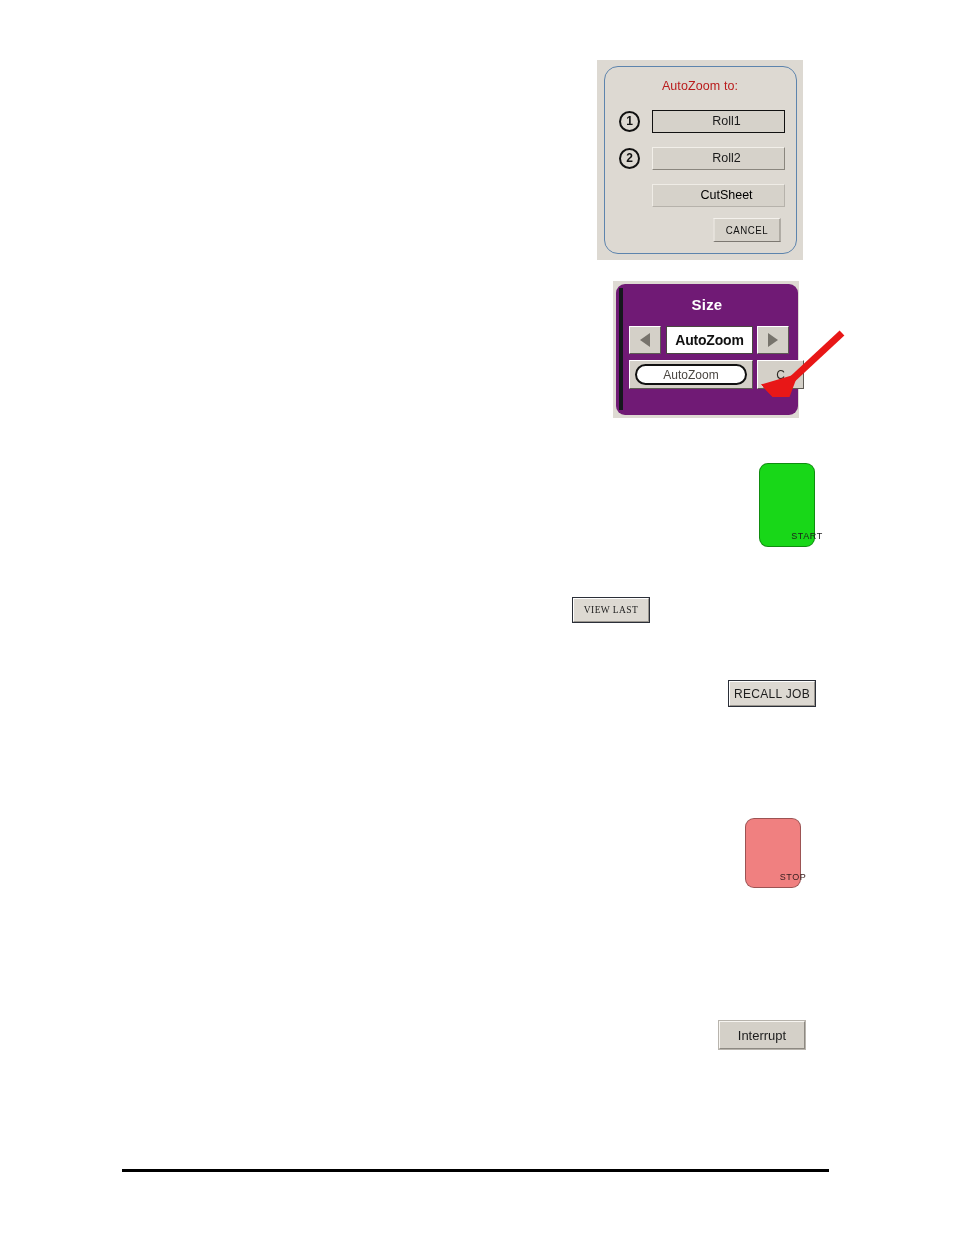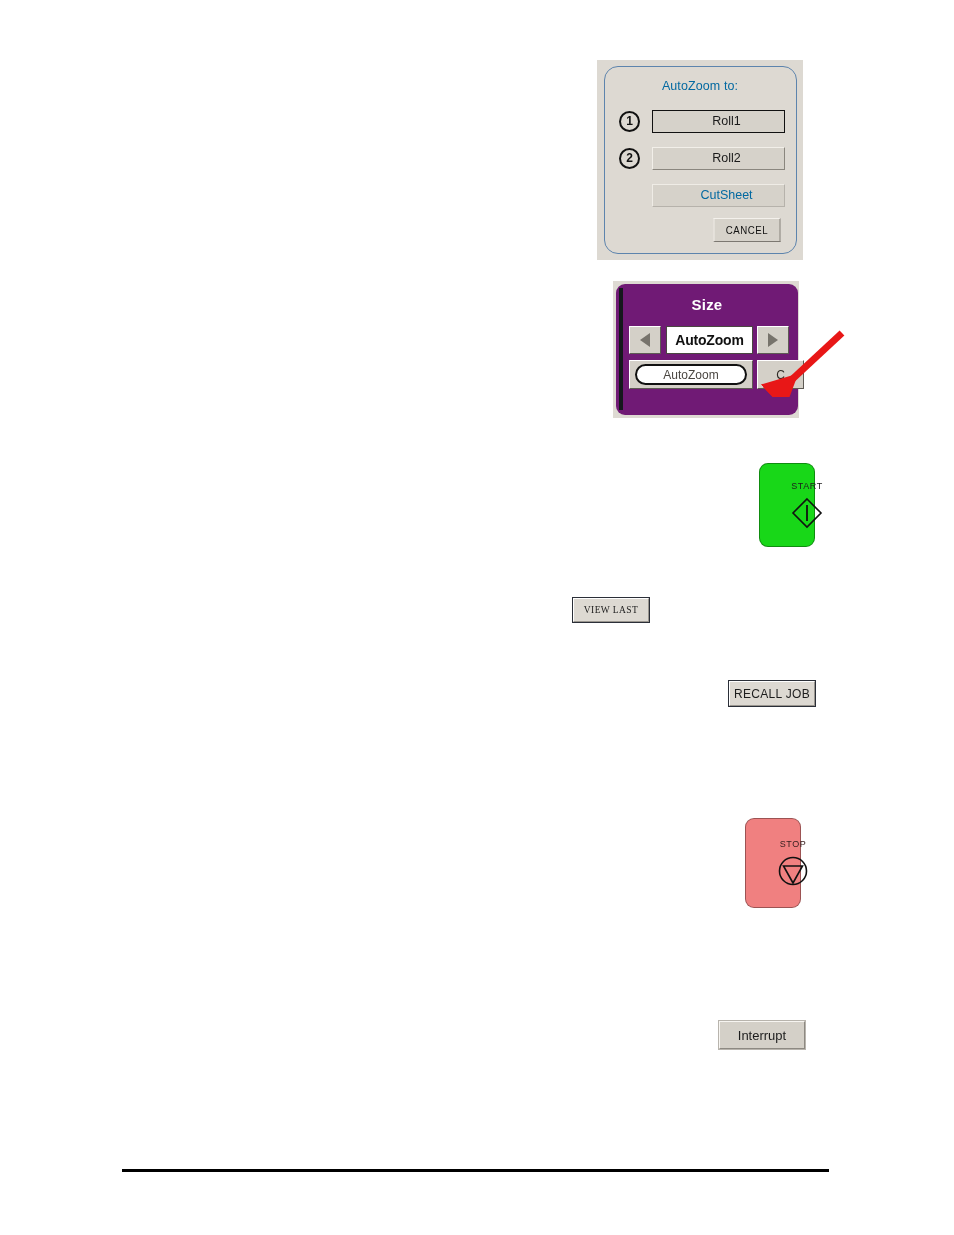"AutoZoom to:" #autozoom-title { color: #0369a1 -> #b91c1c }
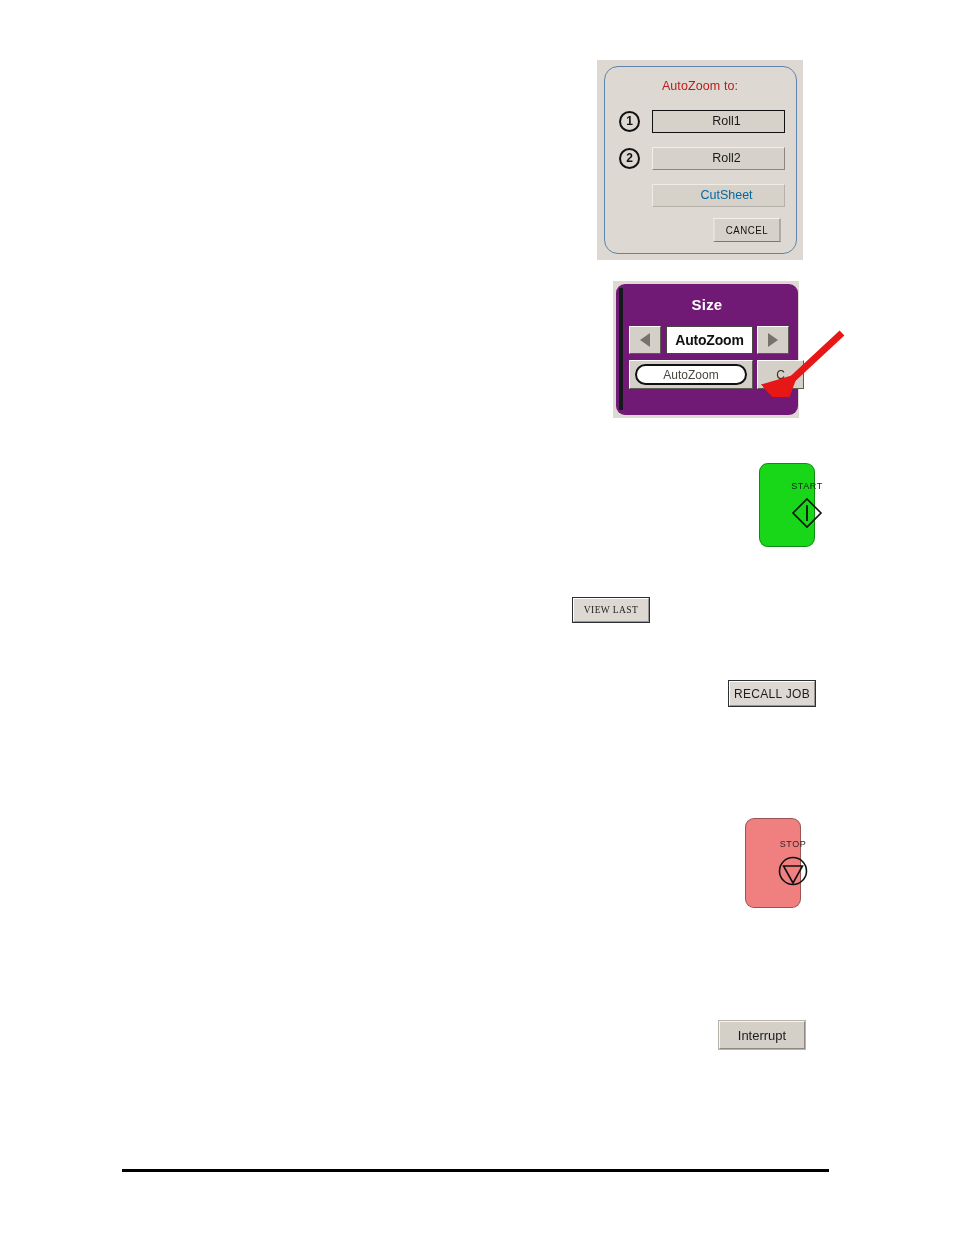"CutSheet" .az-btn.disabled { color: #0369a1 -> #000000 }
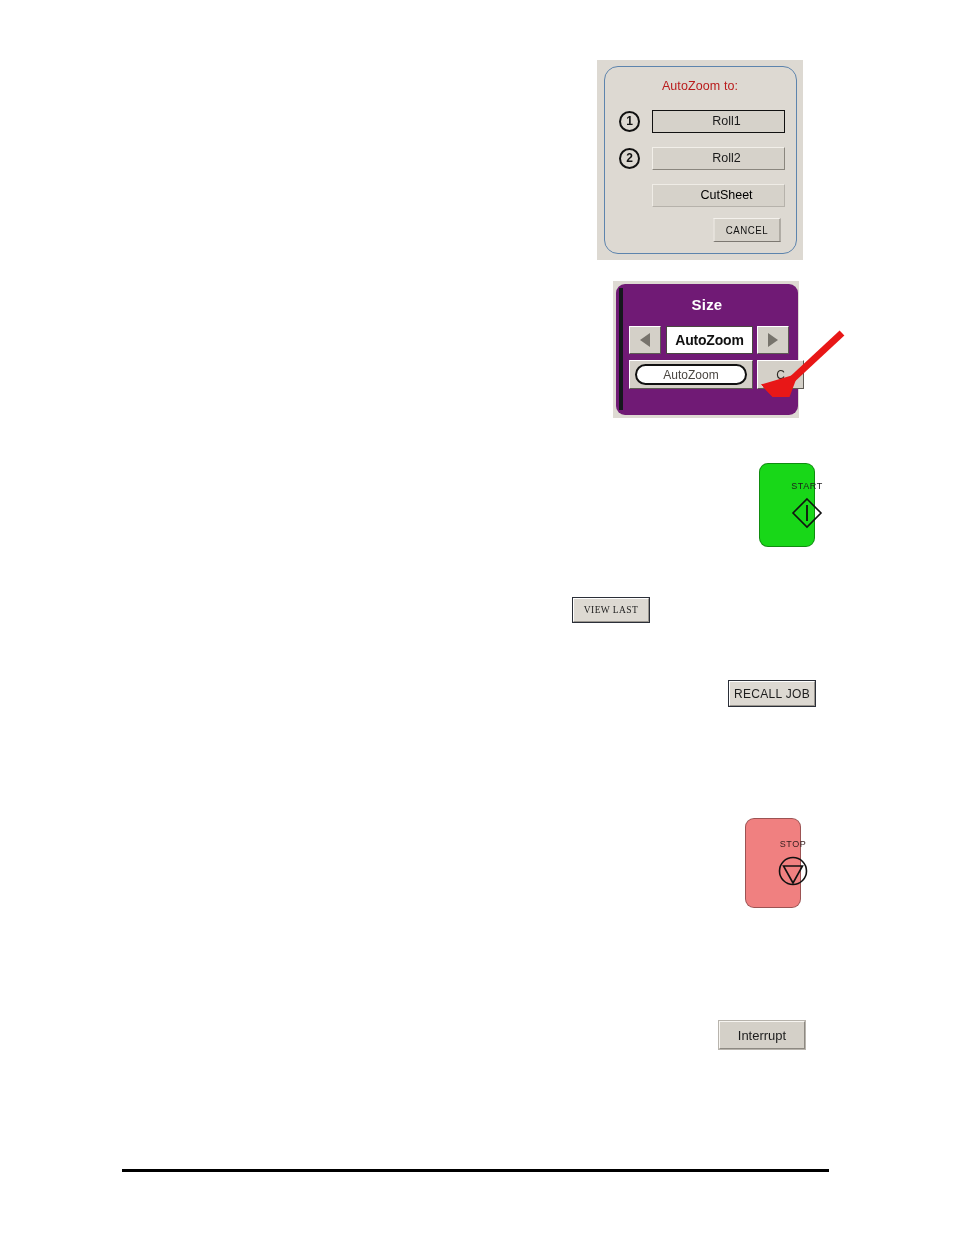"START" .hard-key { align-items: center -> flex-end; flex-direction: column -> row }
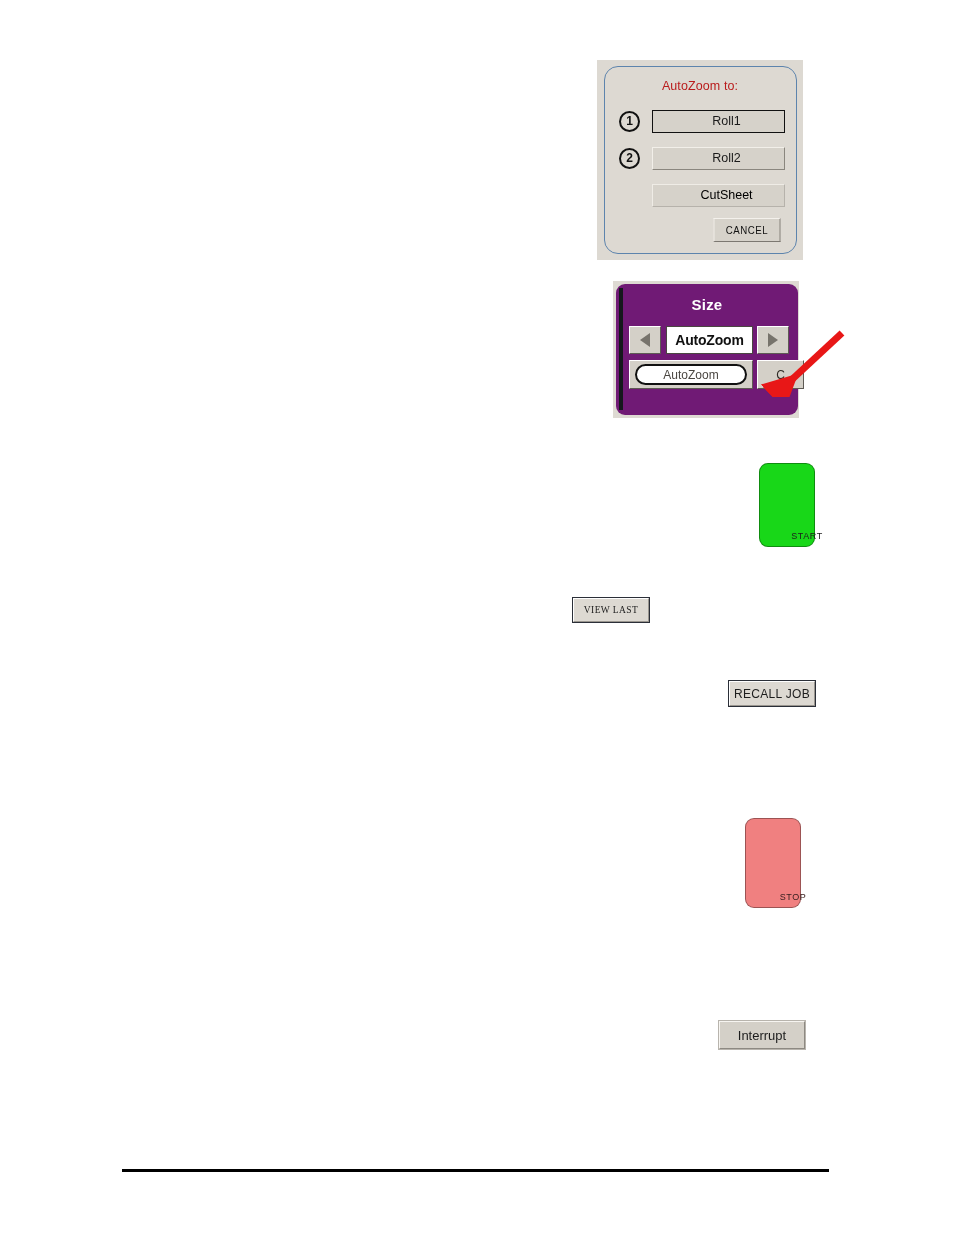"STOP" #stop-button { height: 90px -> 70px }
